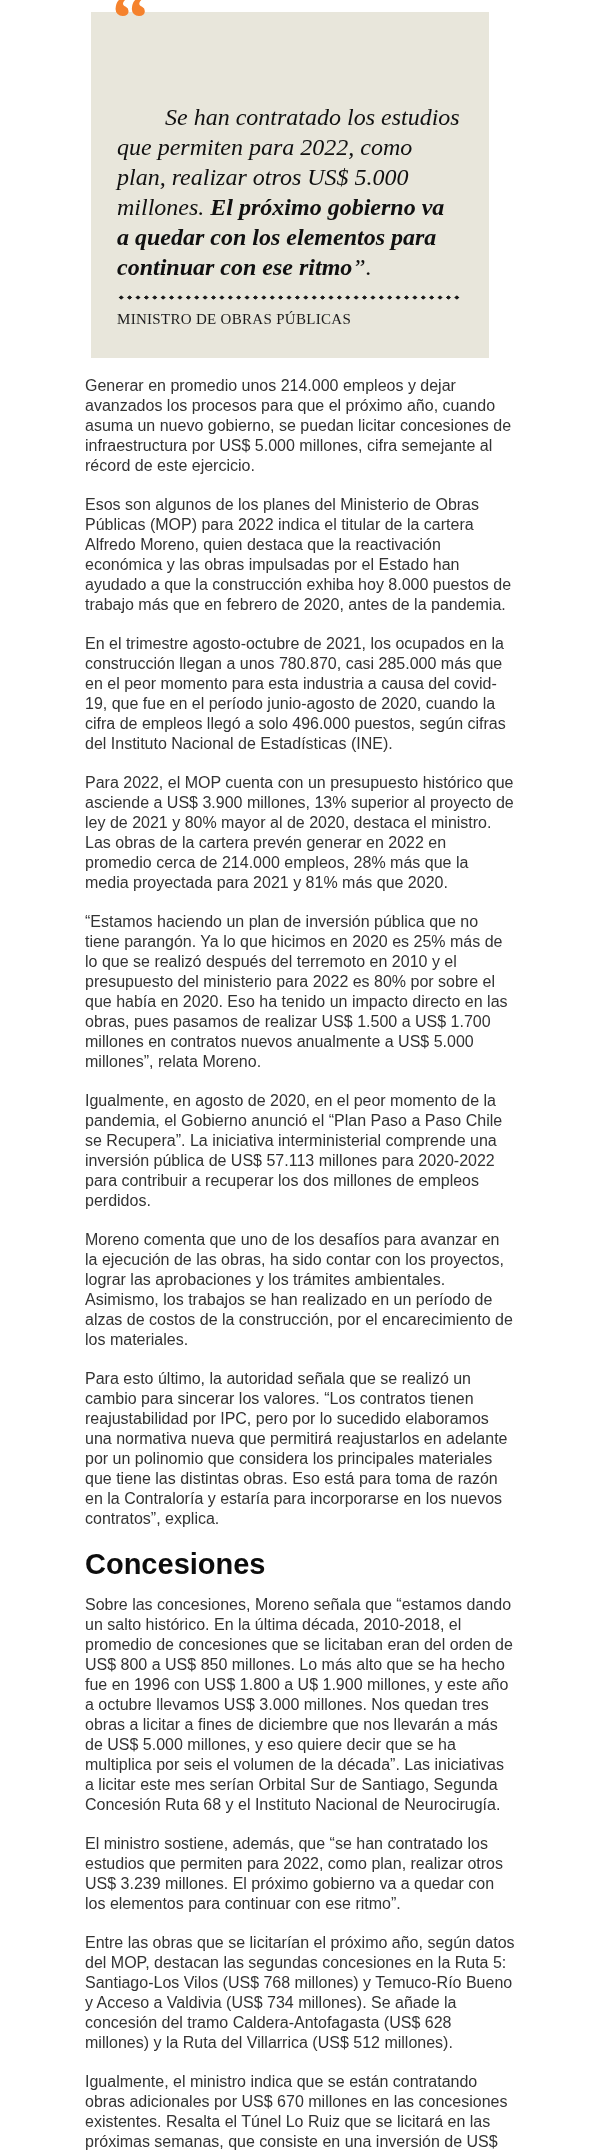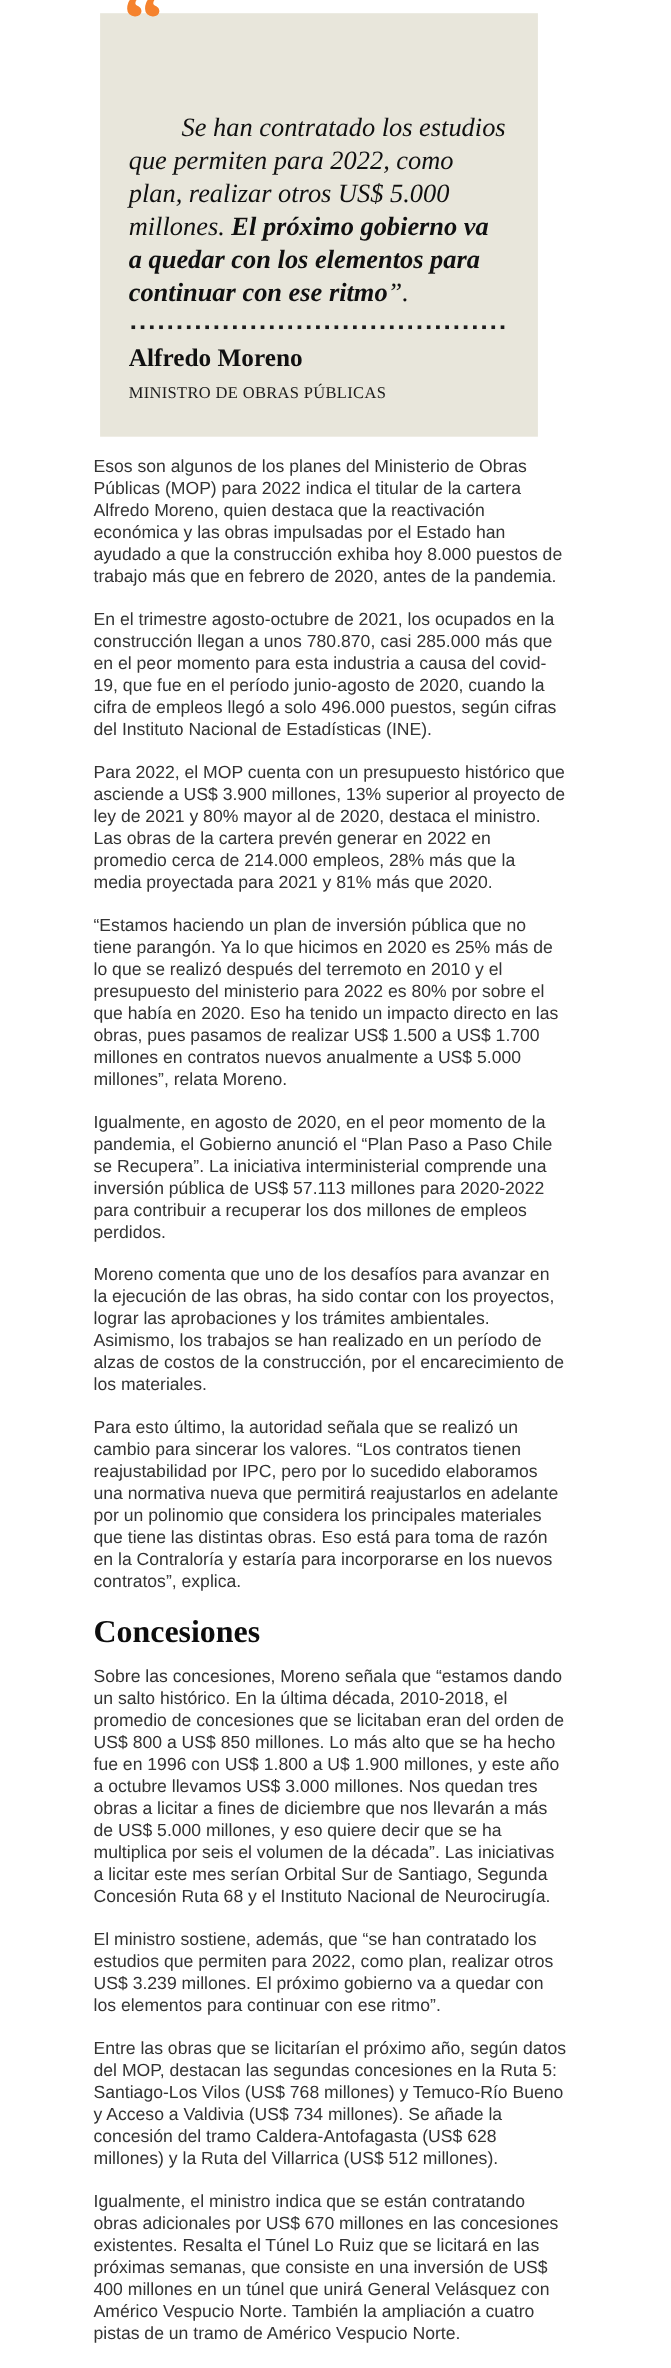"Alfredo Moreno" p.quote-author { html: <p>Alfredo Moreno</p> -> none }
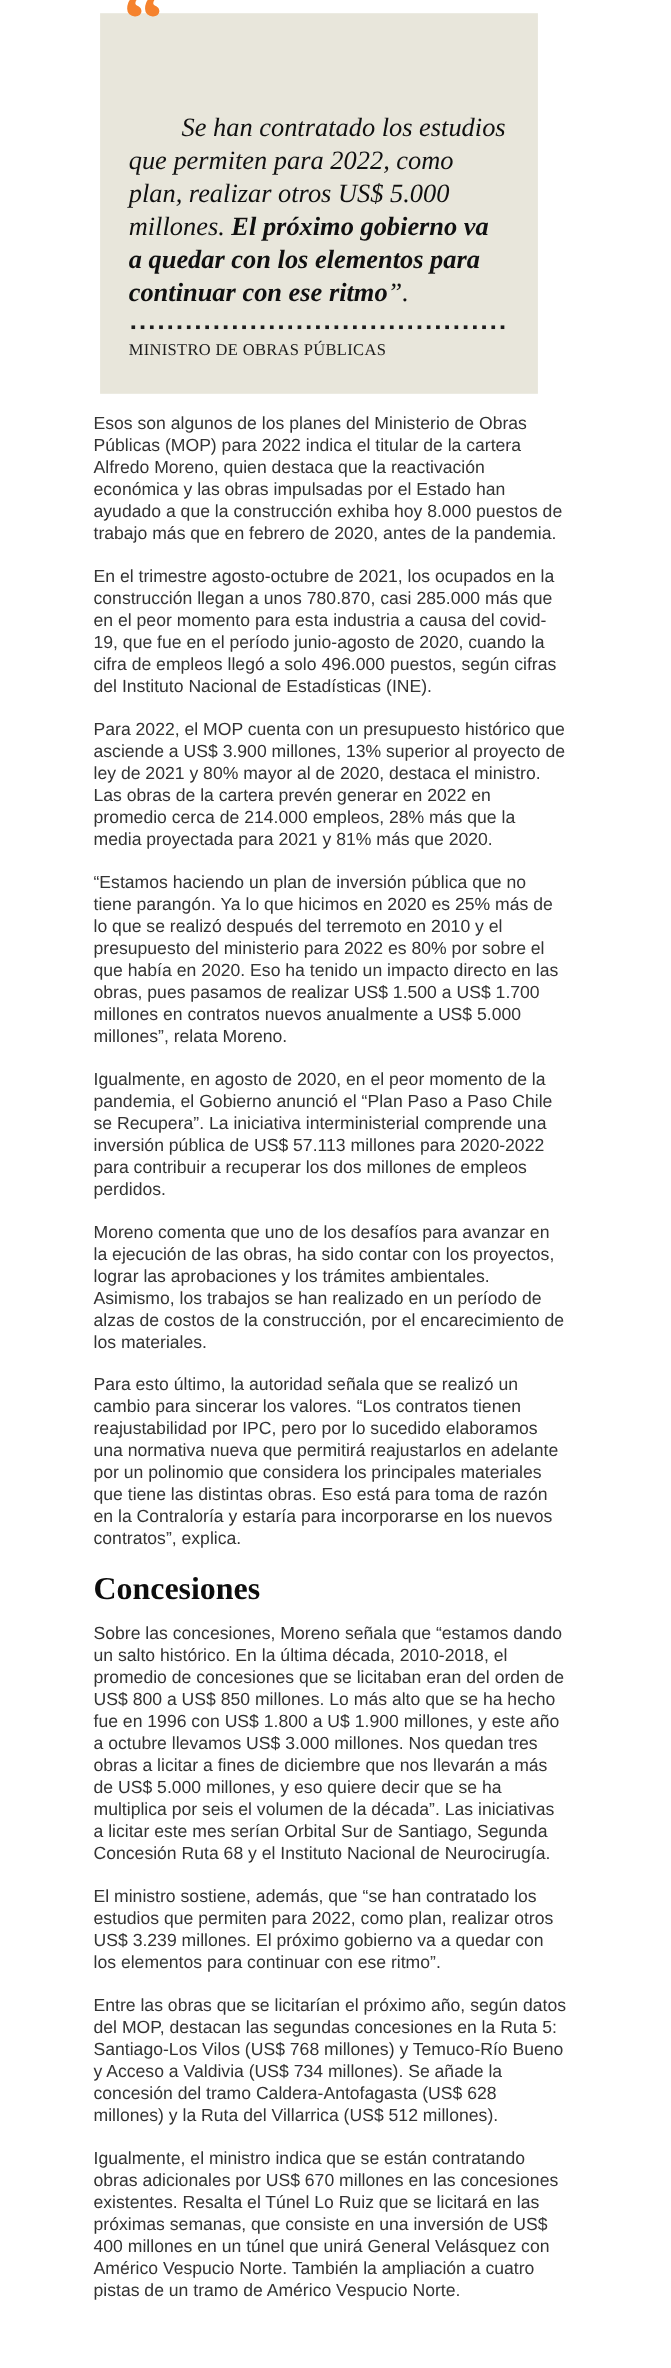"Generar en promedio unos 214.000" p { html: none -> <p>Generar en promedio unos 214.000 empleos y dejar avanzados los procesos para que el próximo año, cuando asuma un nuevo gobierno, se puedan licitar concesiones de infraestructura por US$ 5.000 millones, cifra semejante al récord de este ejercicio.</p> }
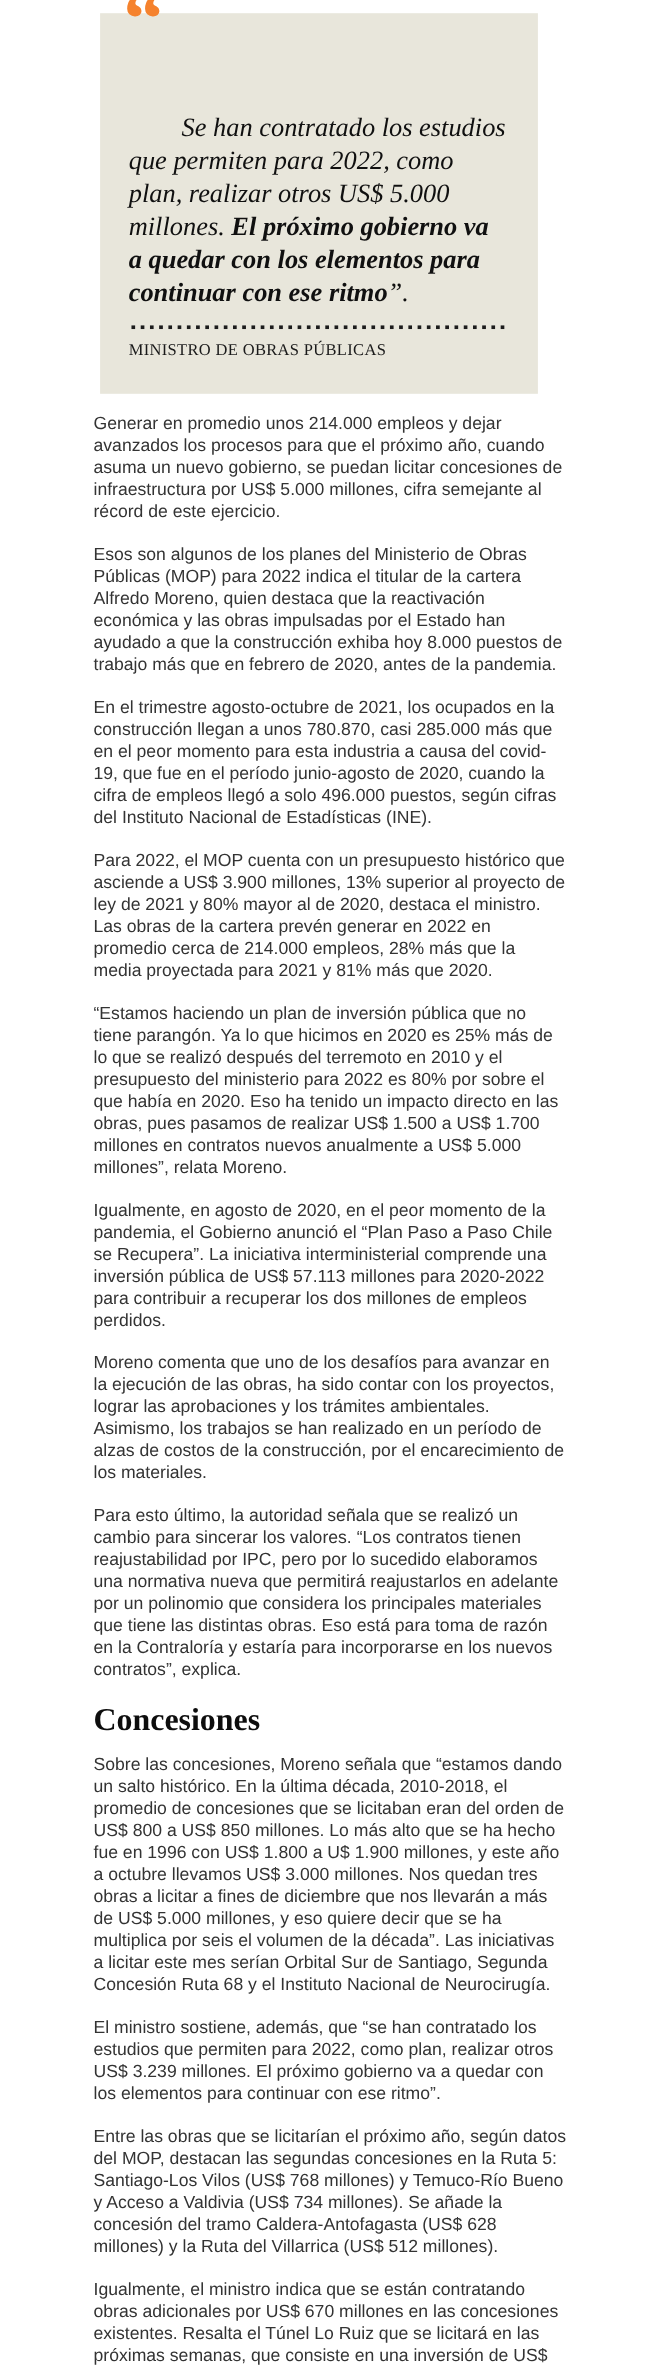"Concesiones" .section-heading { font-family: Liberation Serif, serif -> Liberation Sans, sans-serif }
